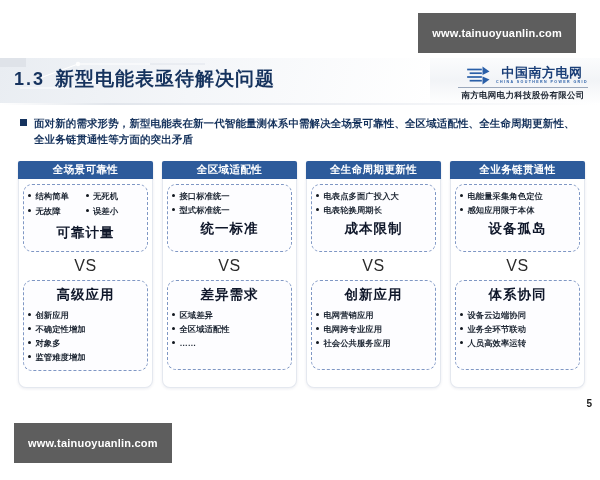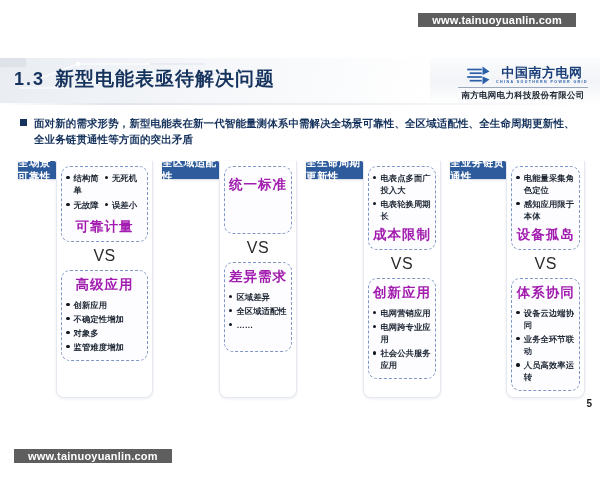"www.tainuoyuanlin.com" .watermark { padding: 1px 14px -> 14px 14px }
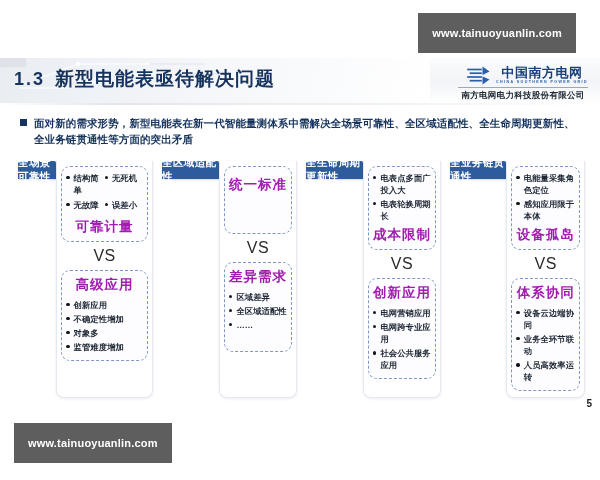"全场景可靠性" .col { flex-direction: row -> column }
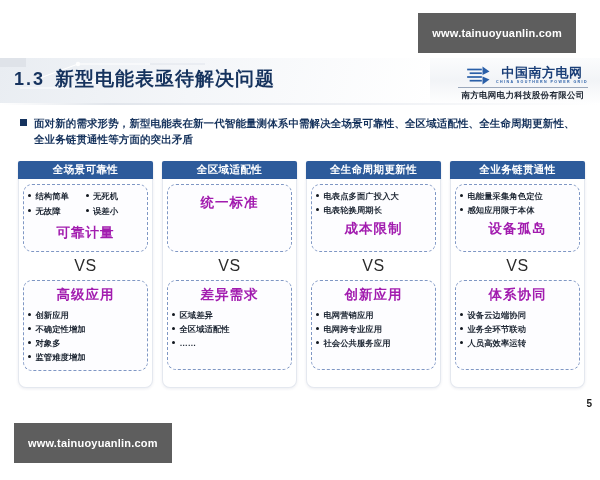"接口标准统一" ul.bullets { html: none -> <ul> <li> <span></span> <span>接口标准统一</span> </li> <li> <span></span> <span>型式标准统一</span> </li> </ul> }
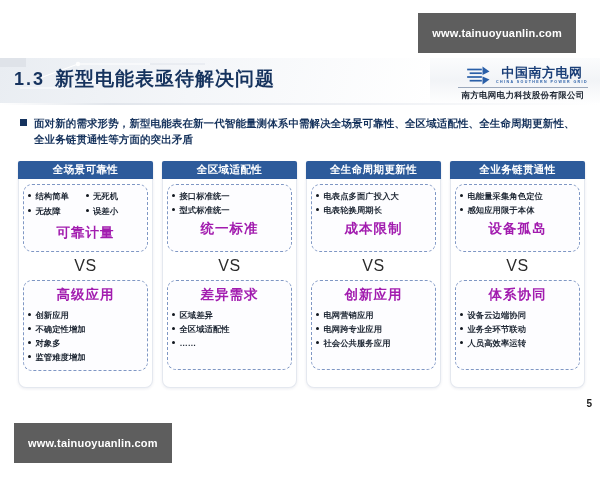"可靠计量" .card-title { color: #a21caf -> #0f172a }
